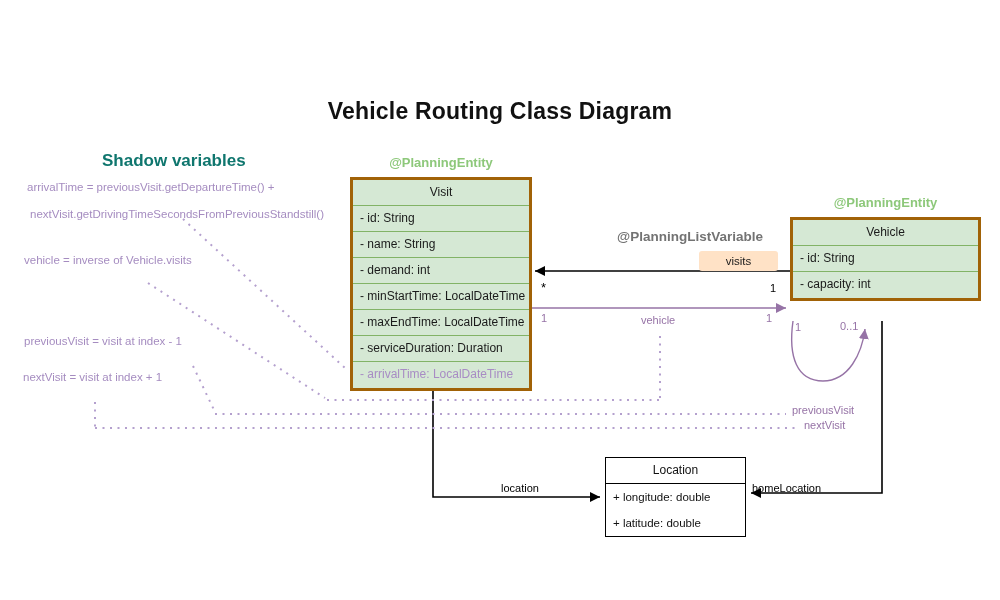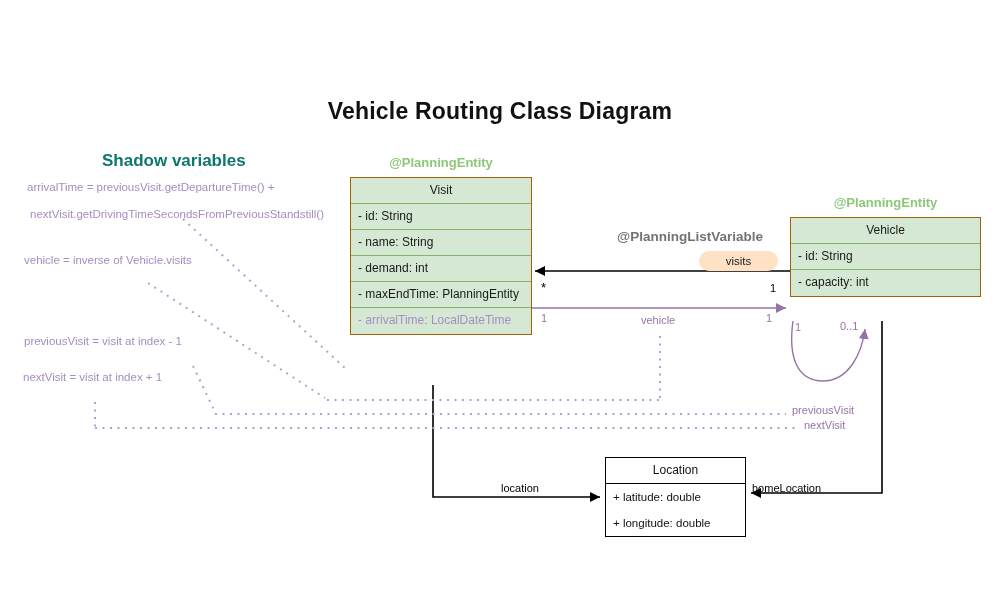"Visit" .uml-box { border: 1px solid #a16207 -> 3px solid #a16207 }
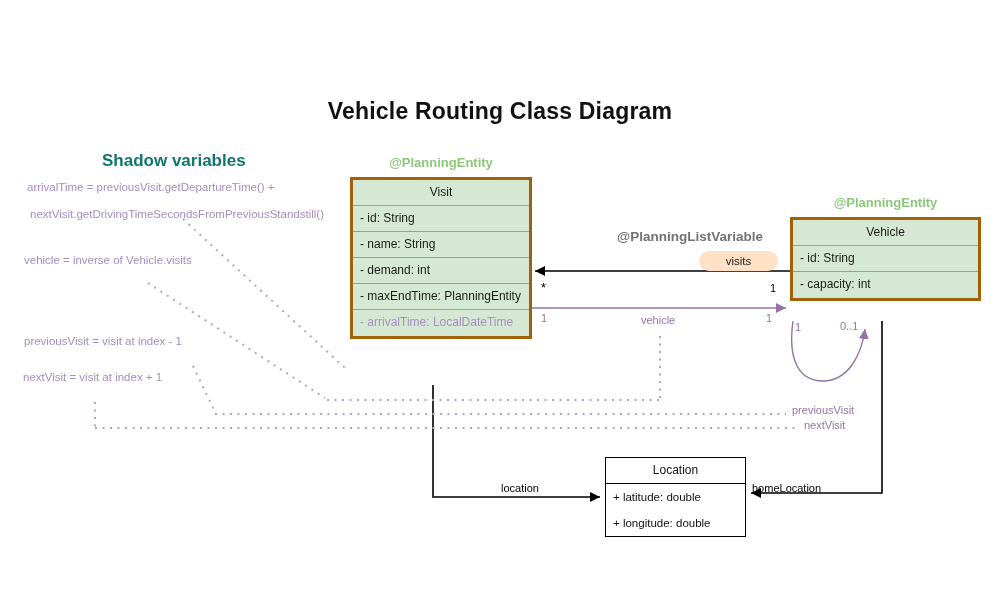"visits" #visits-chip { border-radius: 10px -> 3px }
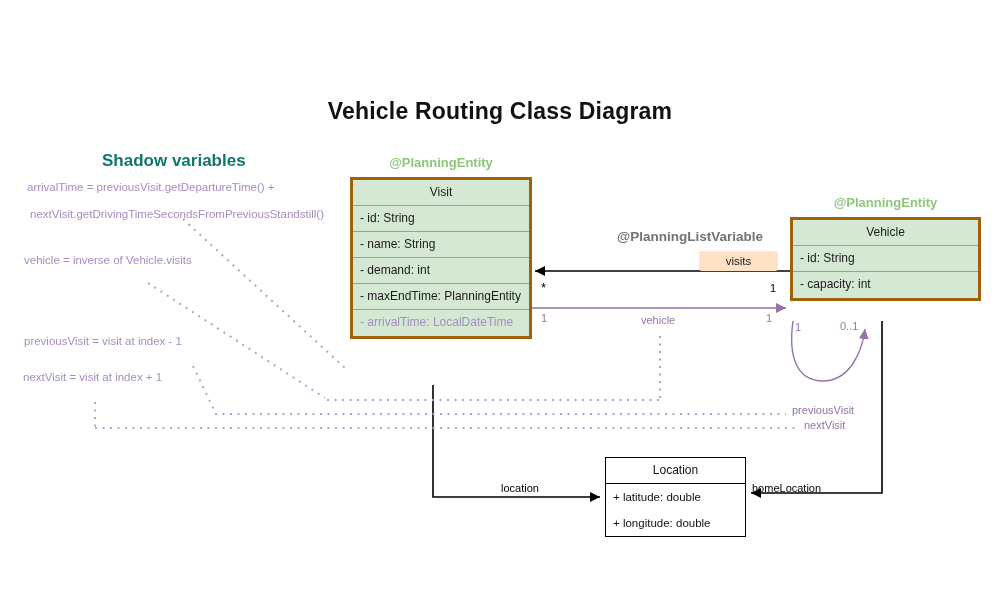"- minStartTime: LocalDateTime" div.row { html: none -> <div>- minStartTime: LocalDateTime</div> }
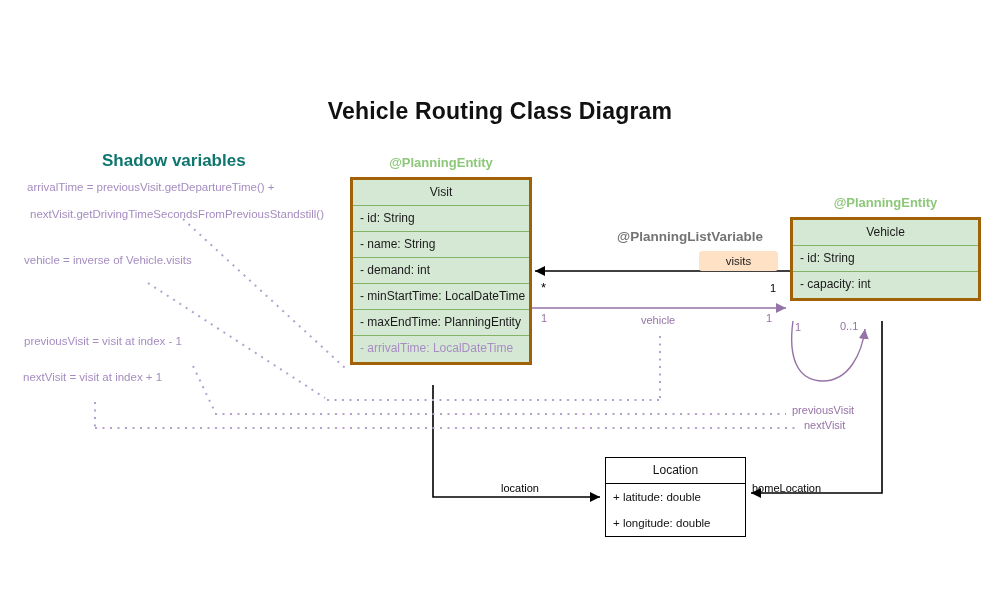"- maxEndTime: PlanningEntity" div.row { text: PlanningEntity -> LocalDateTime }
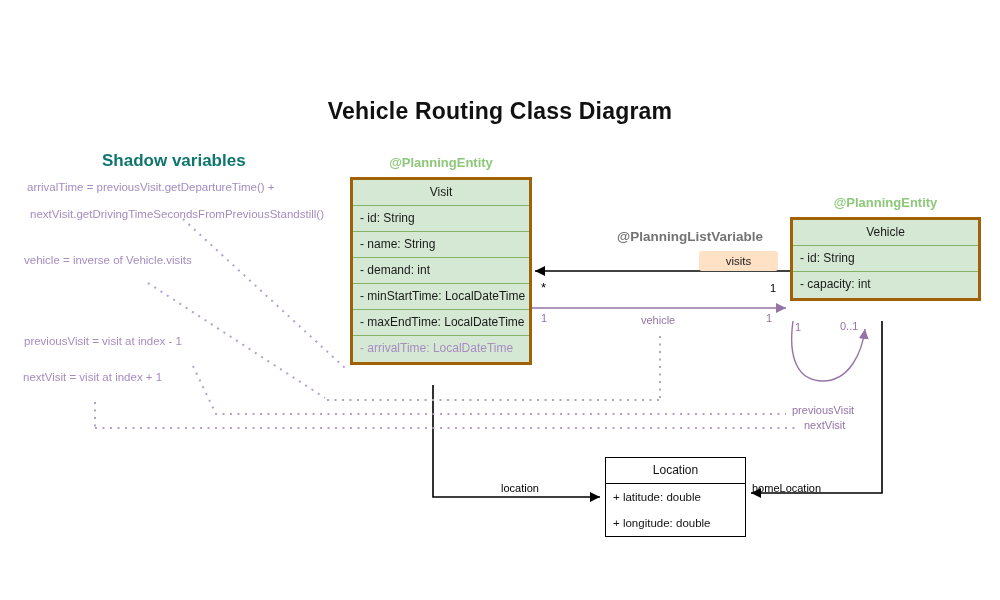"- serviceDuration: Duration" div.row { html: none -> <div>- serviceDuration: Duration</div> }
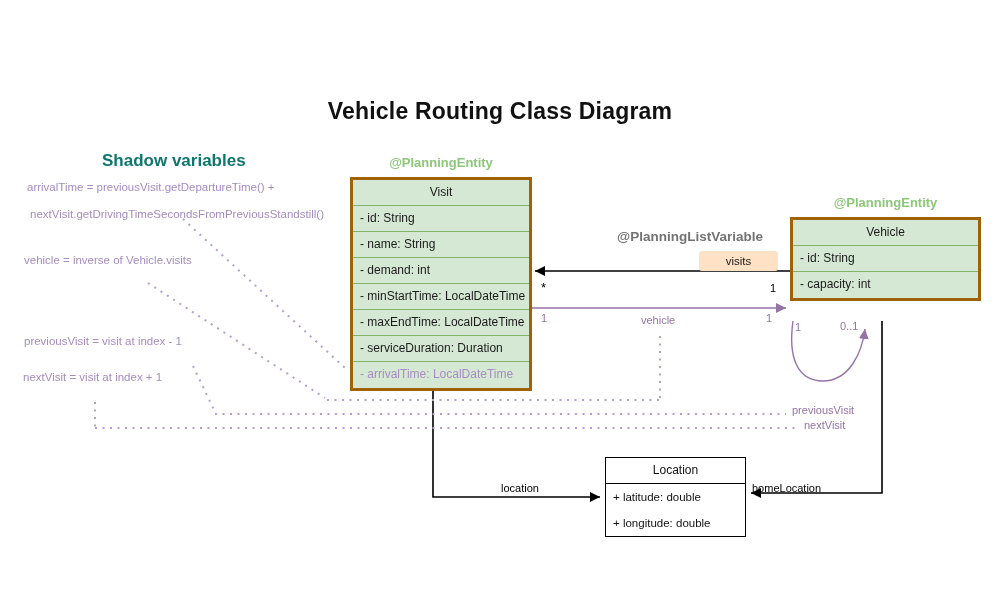"+ latitude: double" div.row { order: before "+ longitude: double" -> after "+ longitude: double" }
